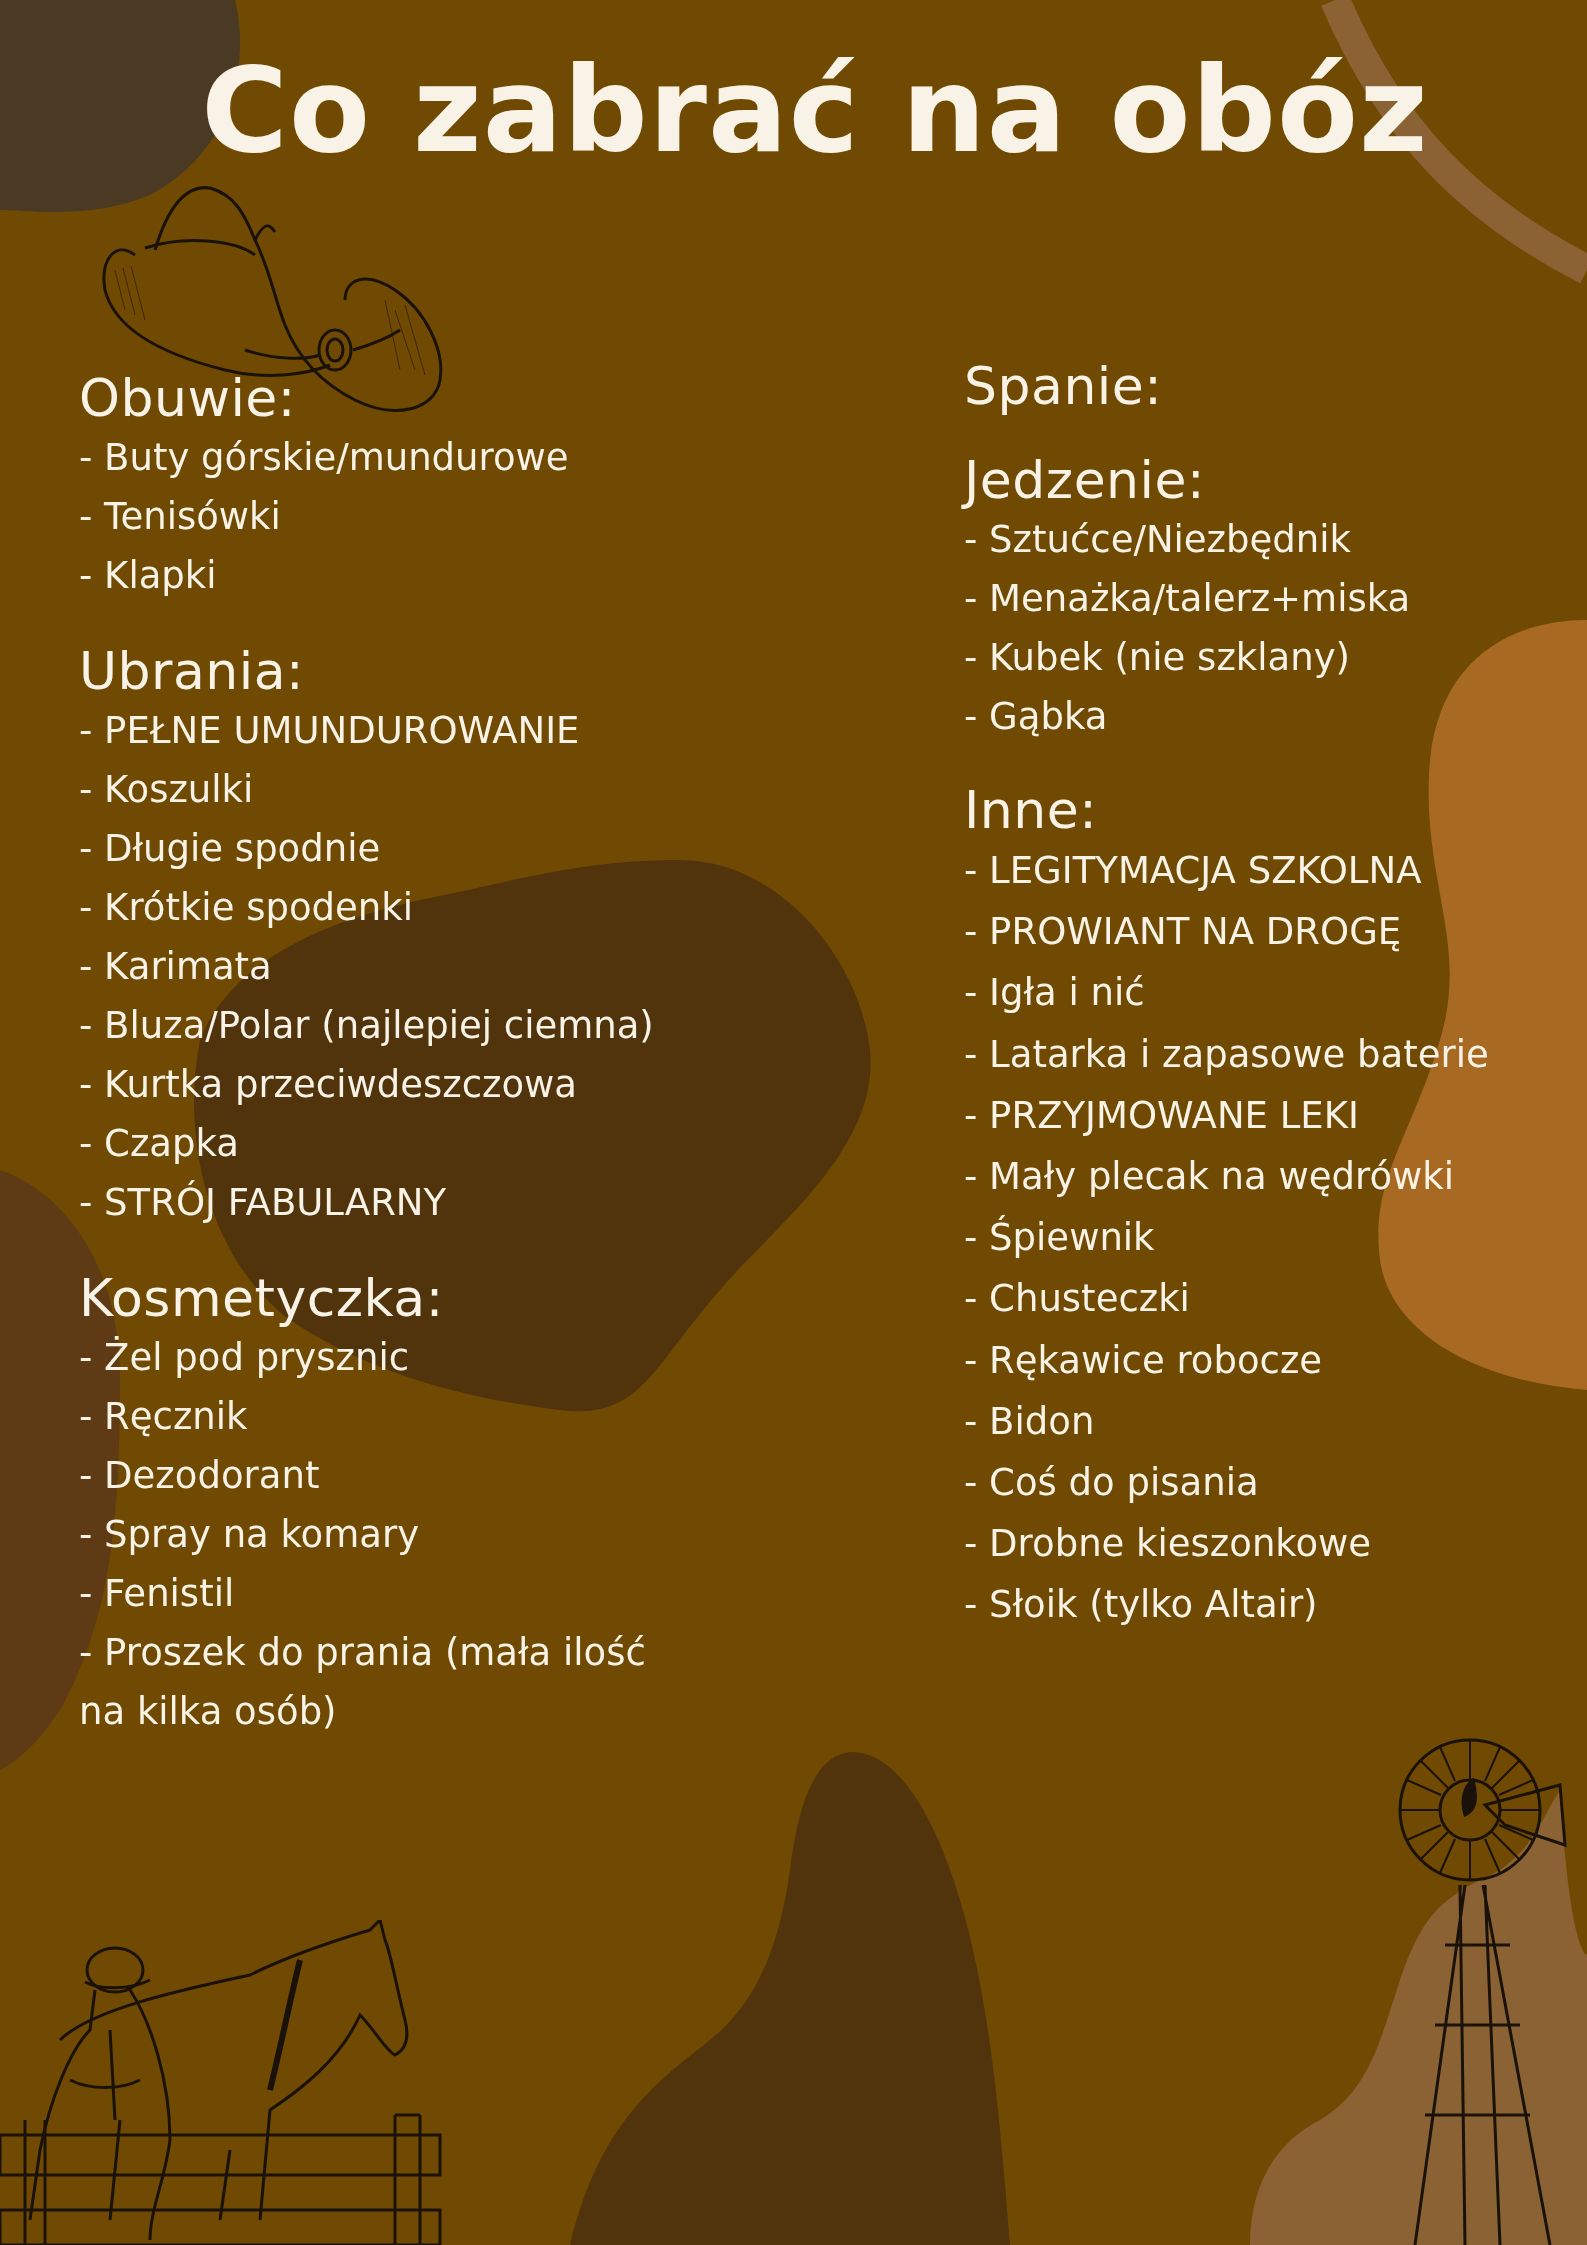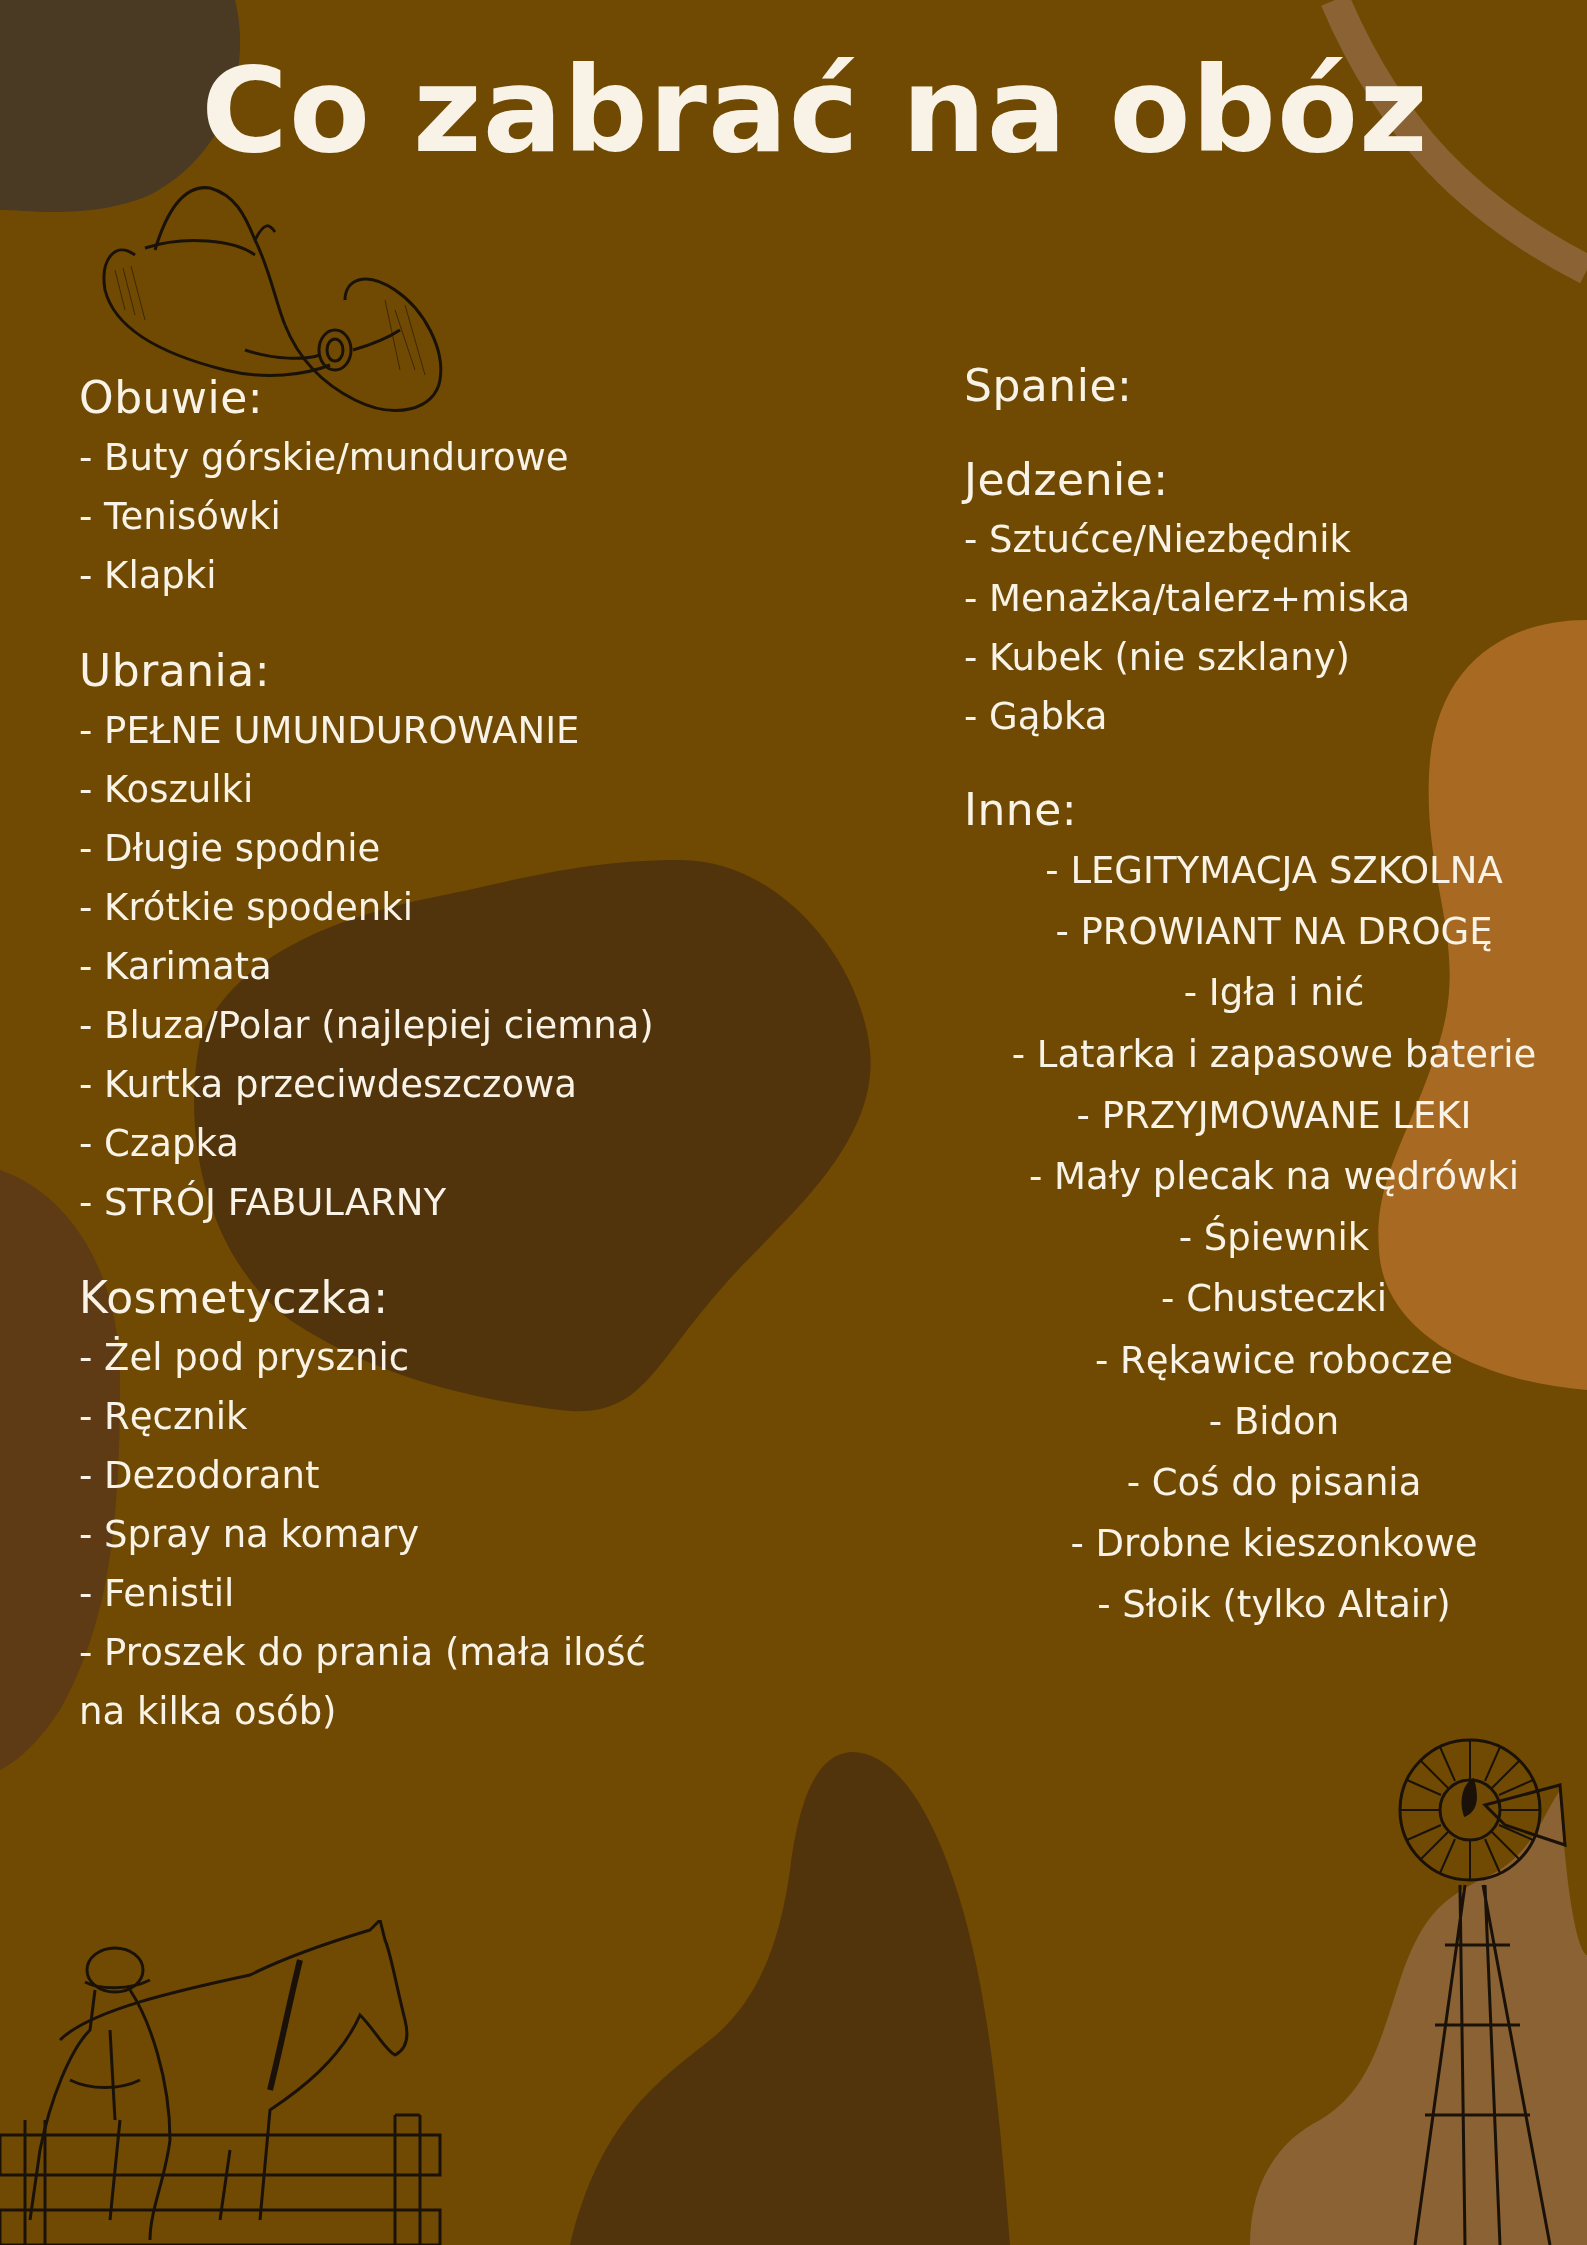"Obuwie:" .section h2 { font-size: 44px -> 52px }
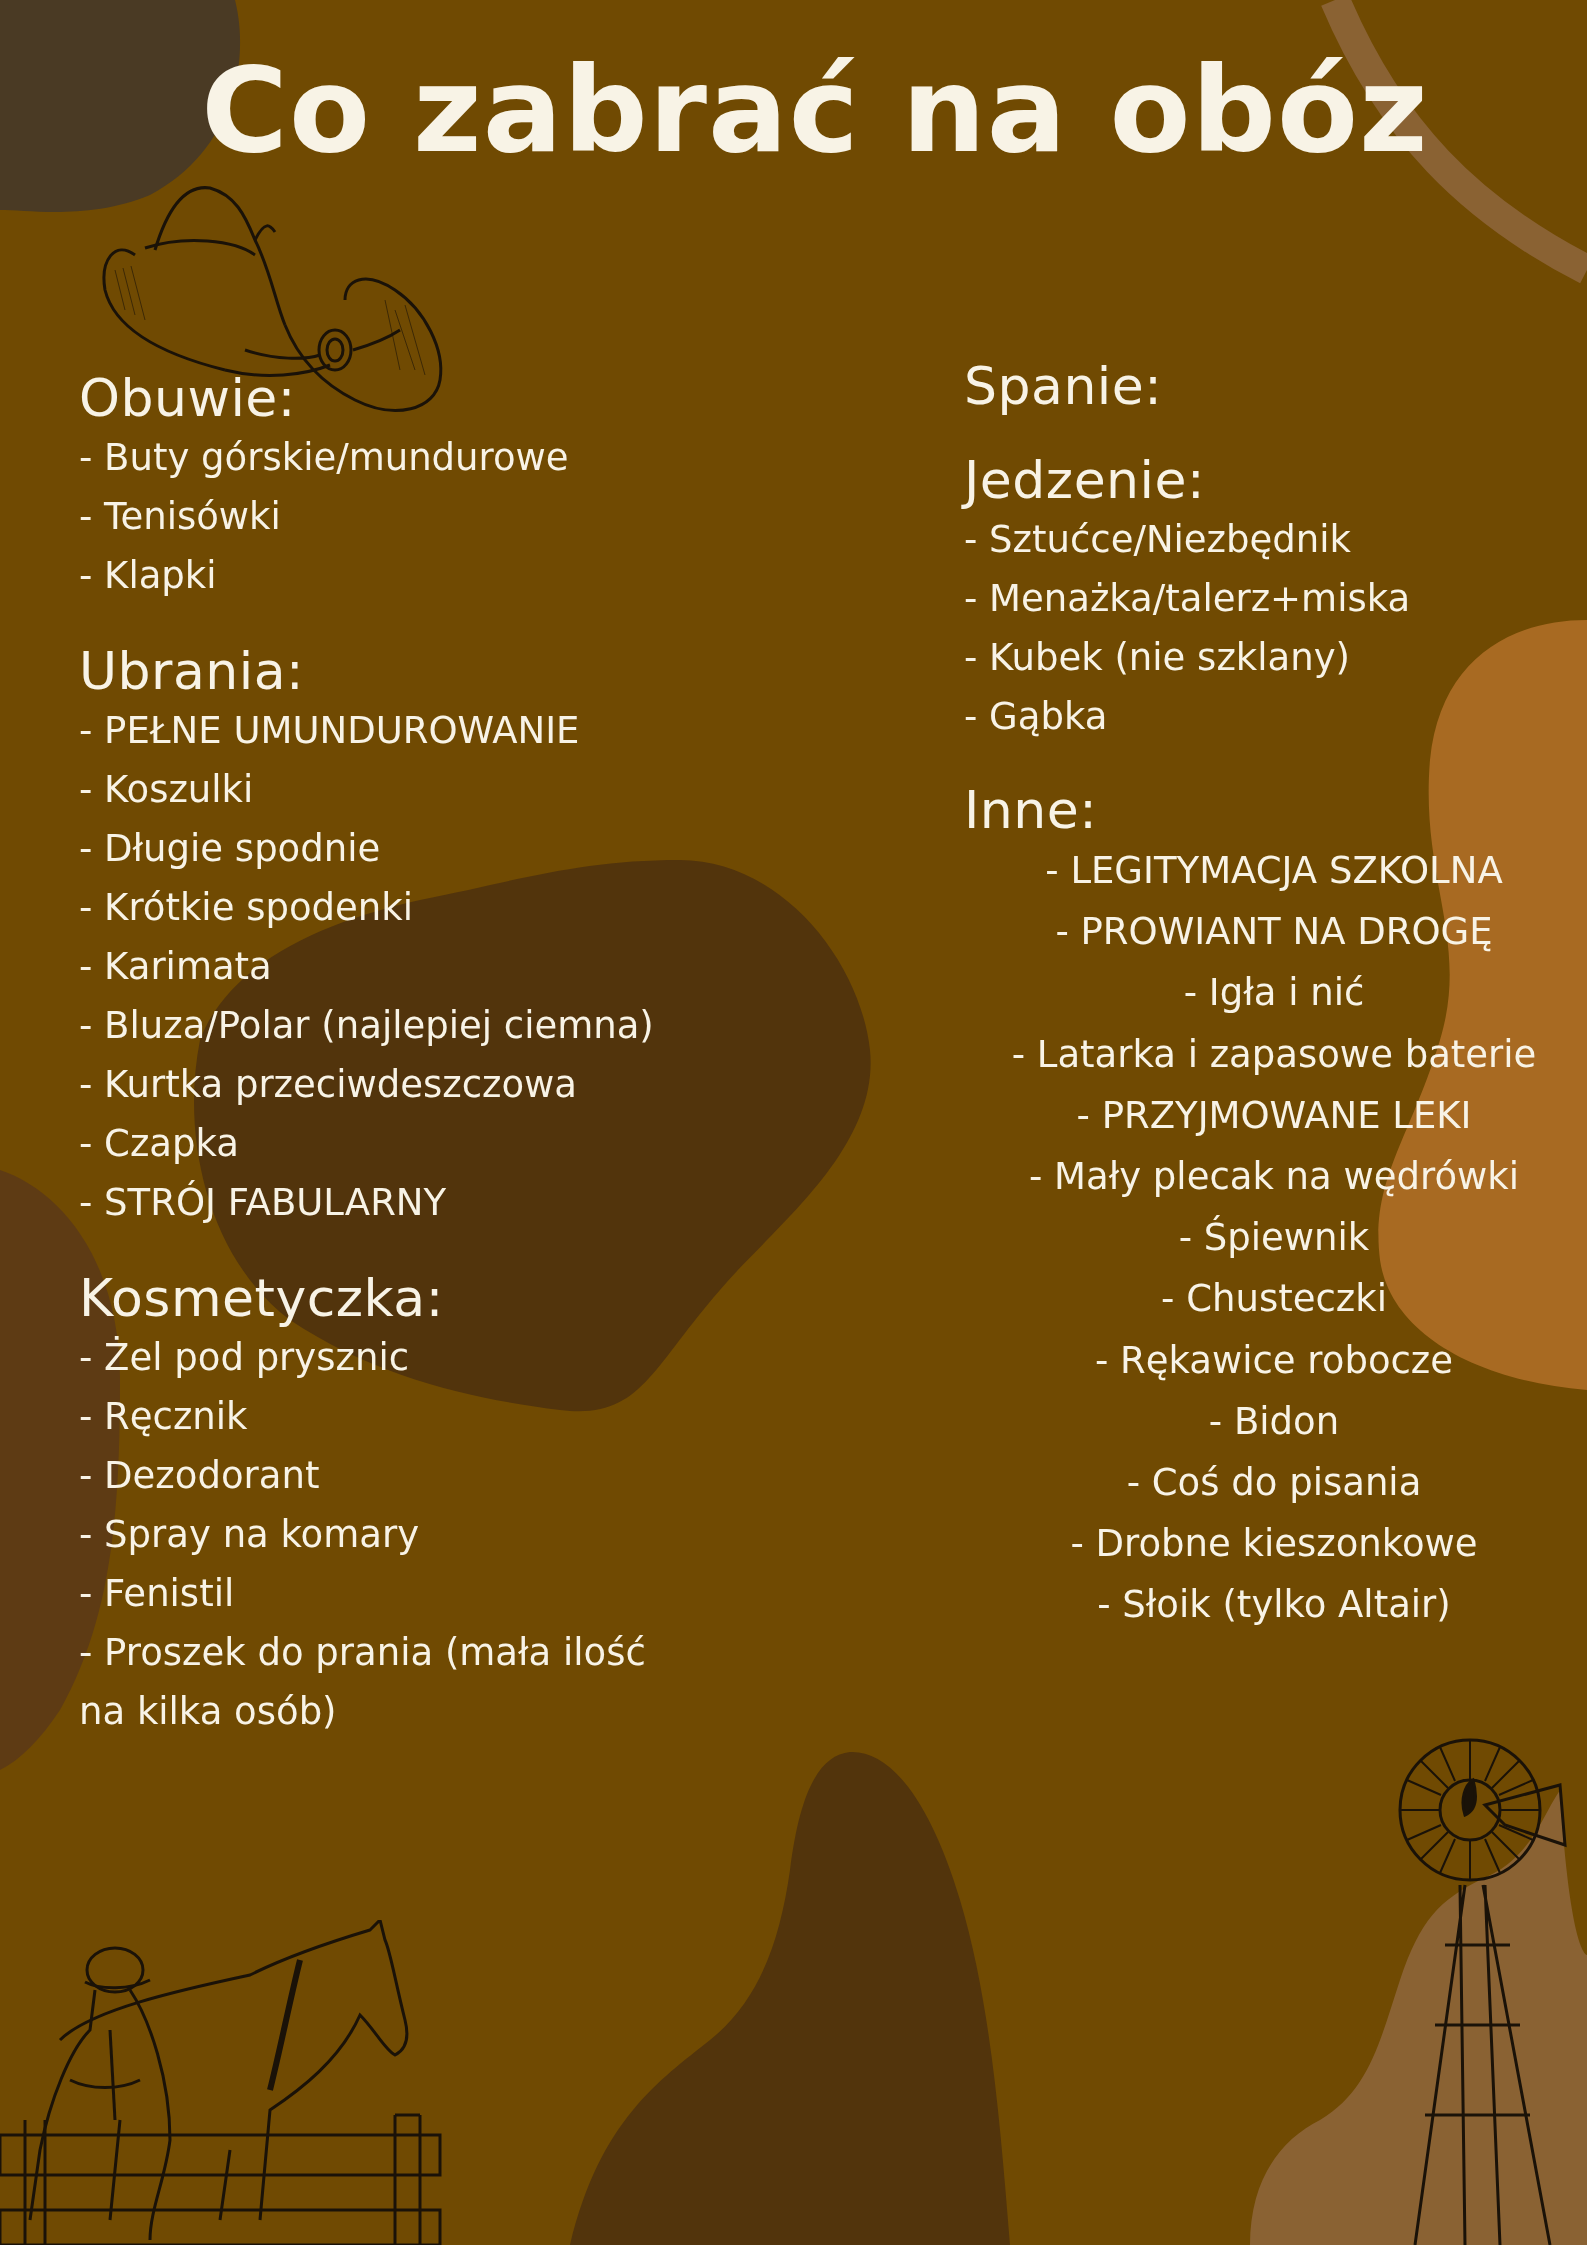"- LEGITYMACJA SZKOLNA" .right .section.inne li { text-align: center -> none }
